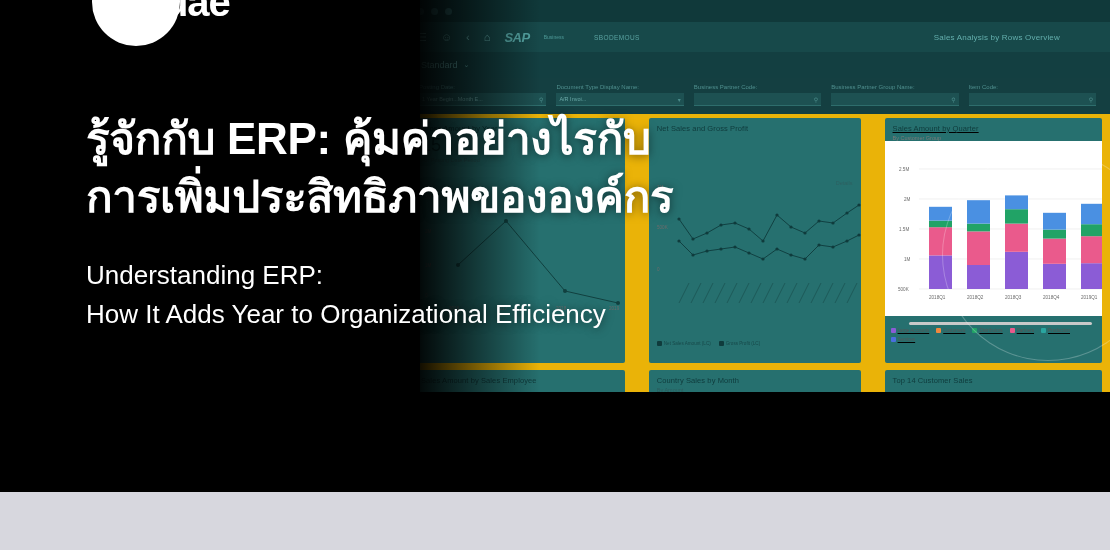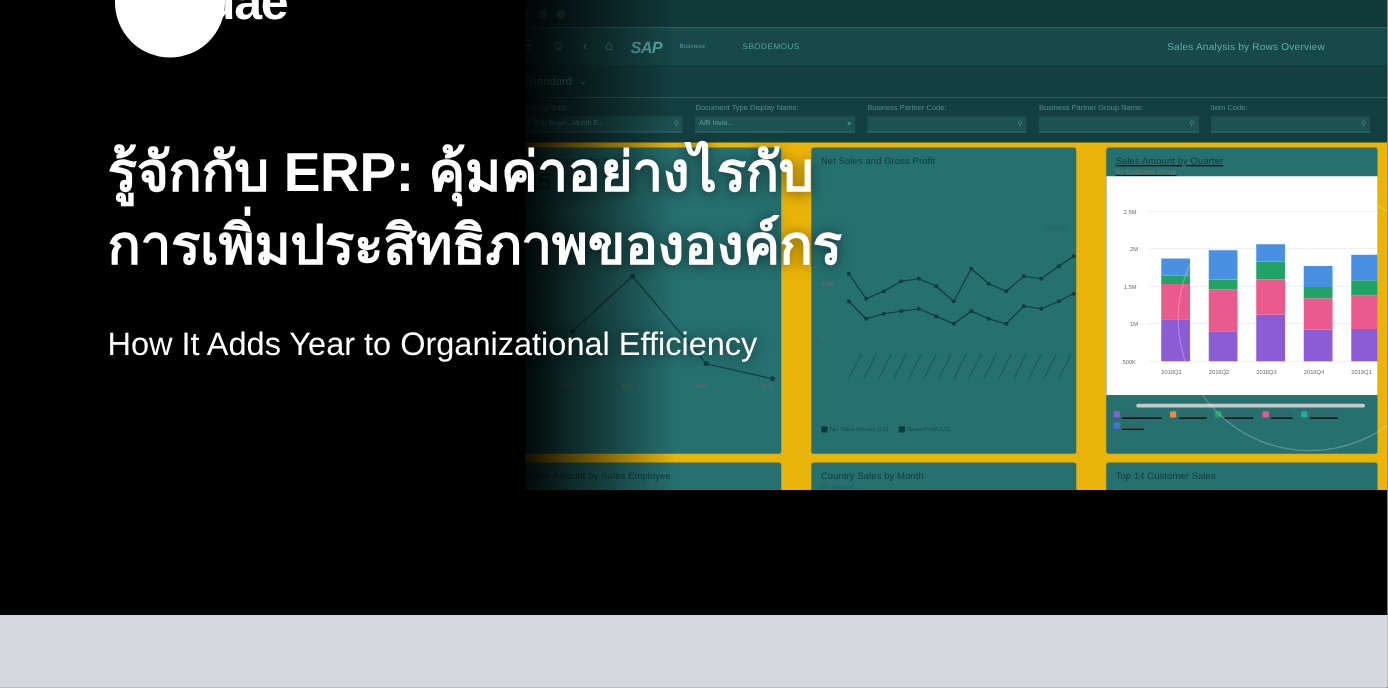"Understanding ERP:" div.h-en { html: none -> <div>Understanding ERP:</div> }
